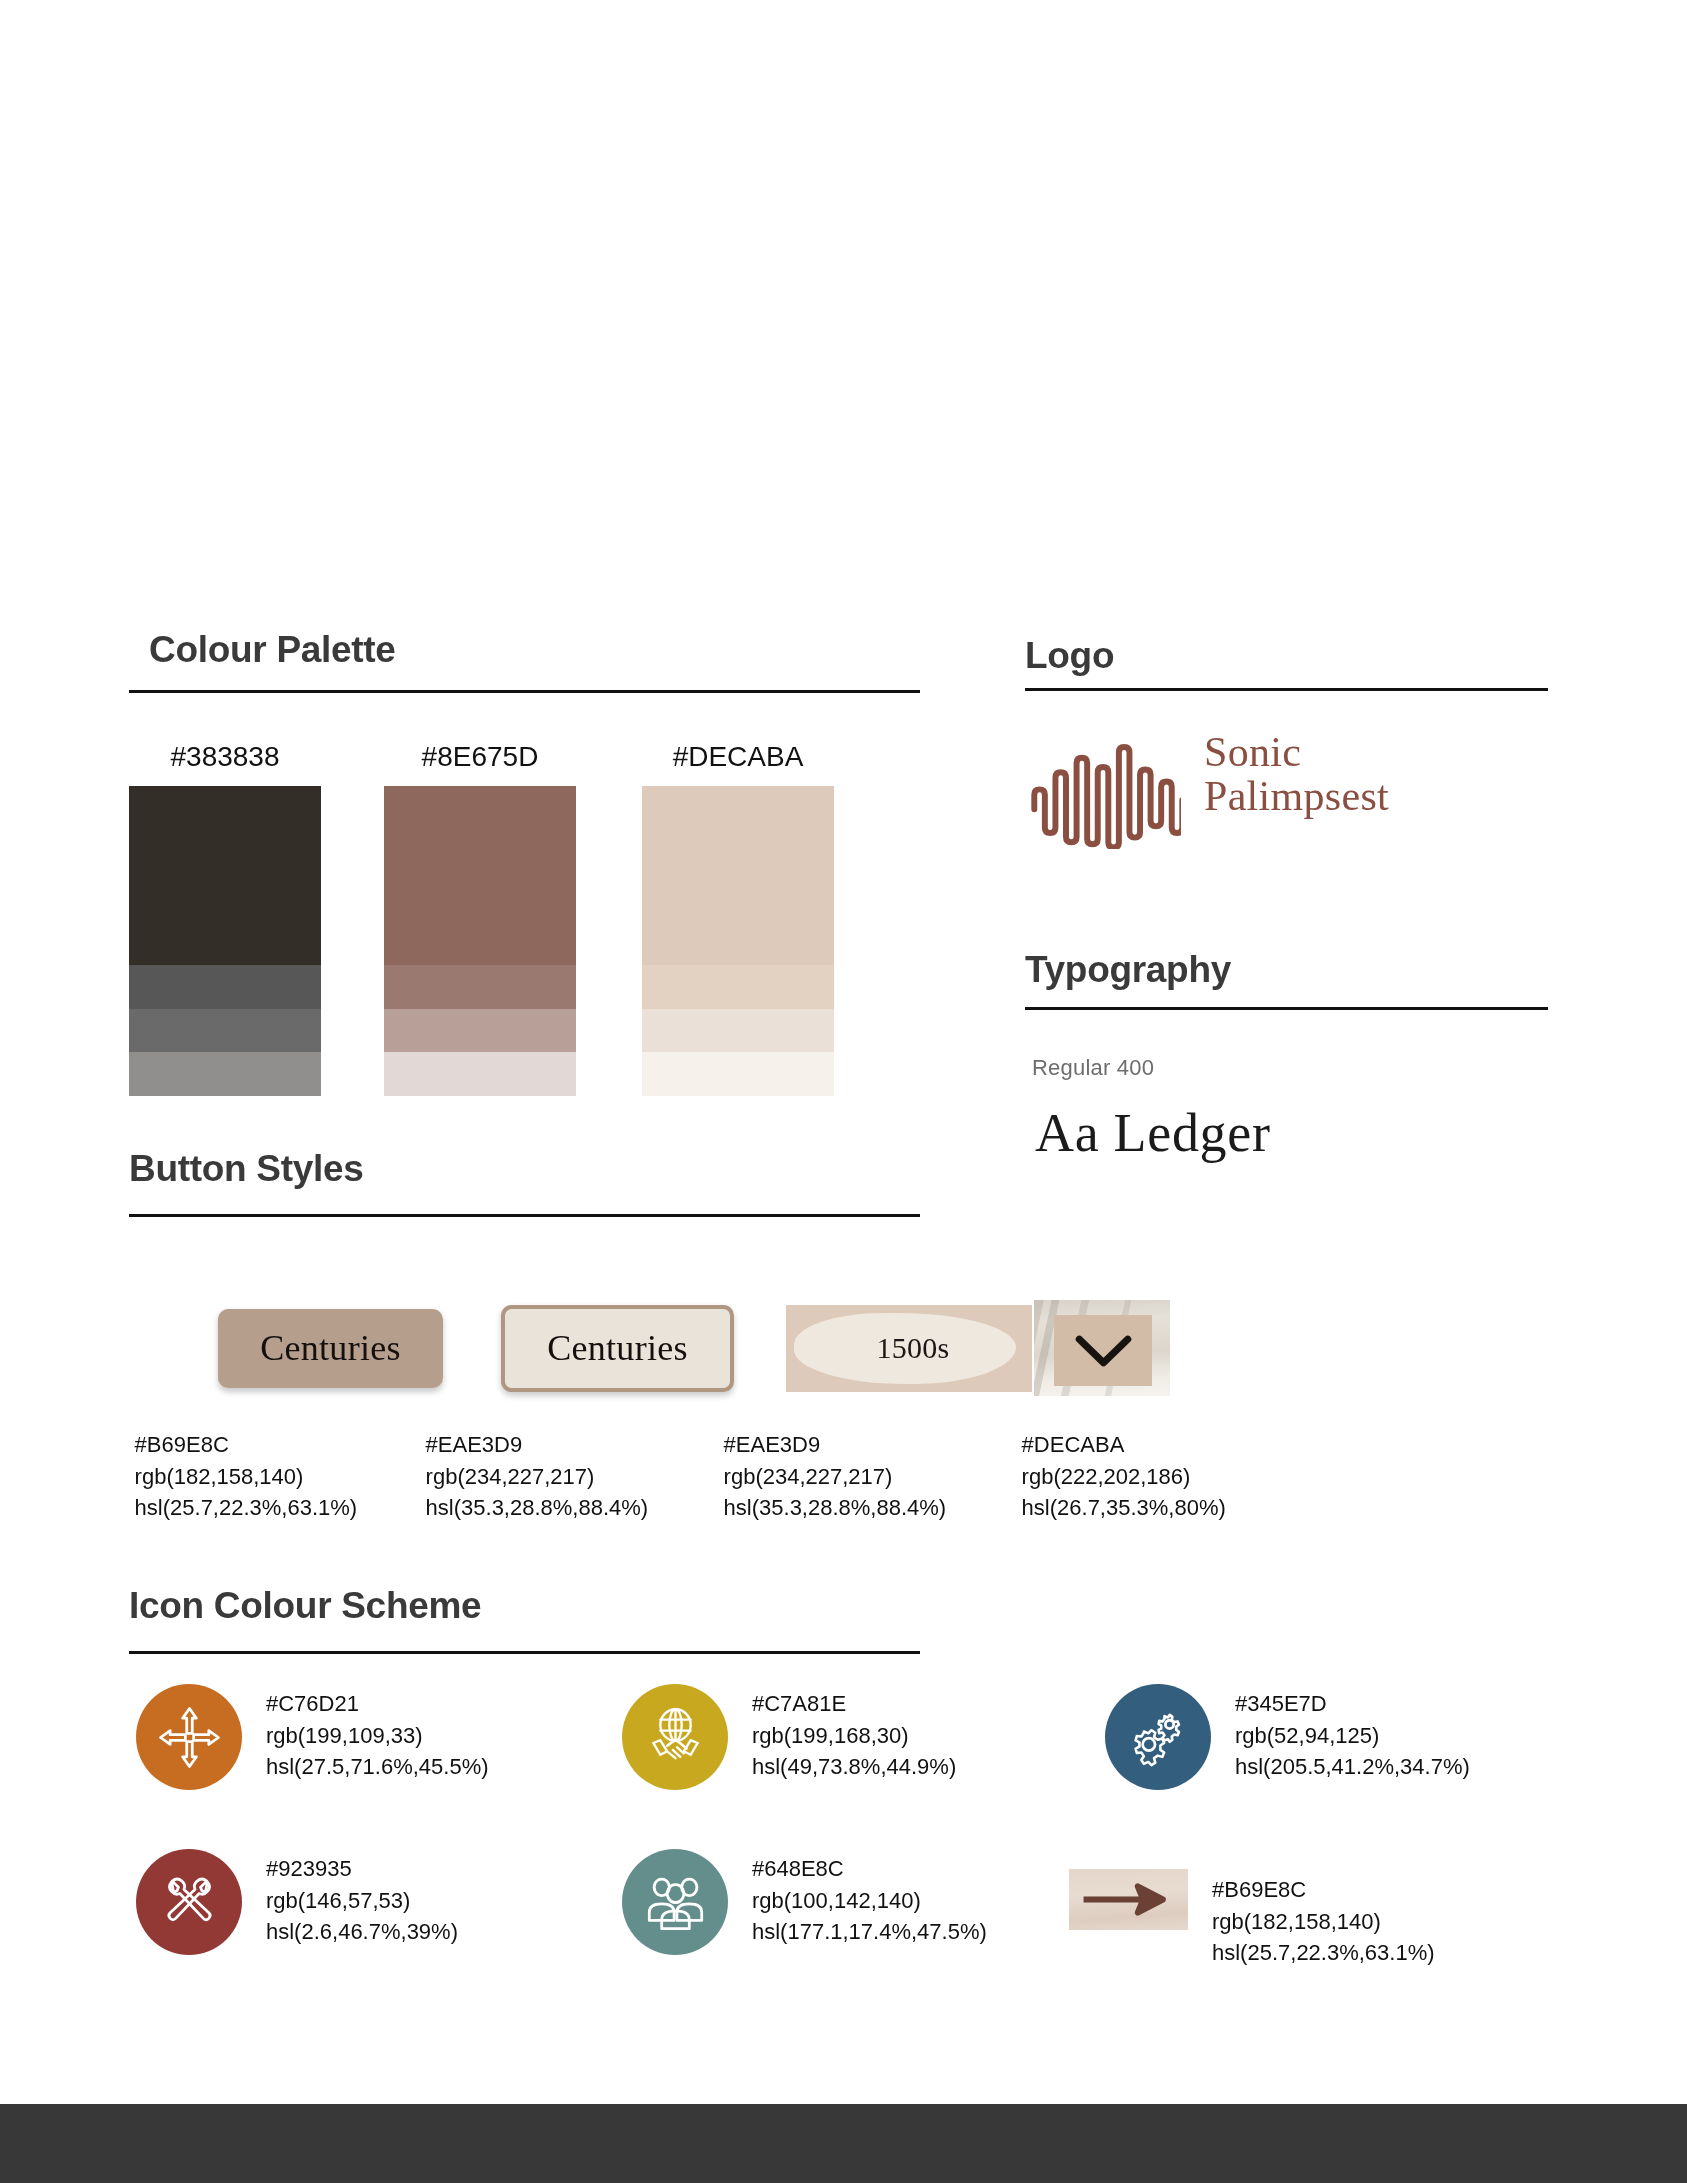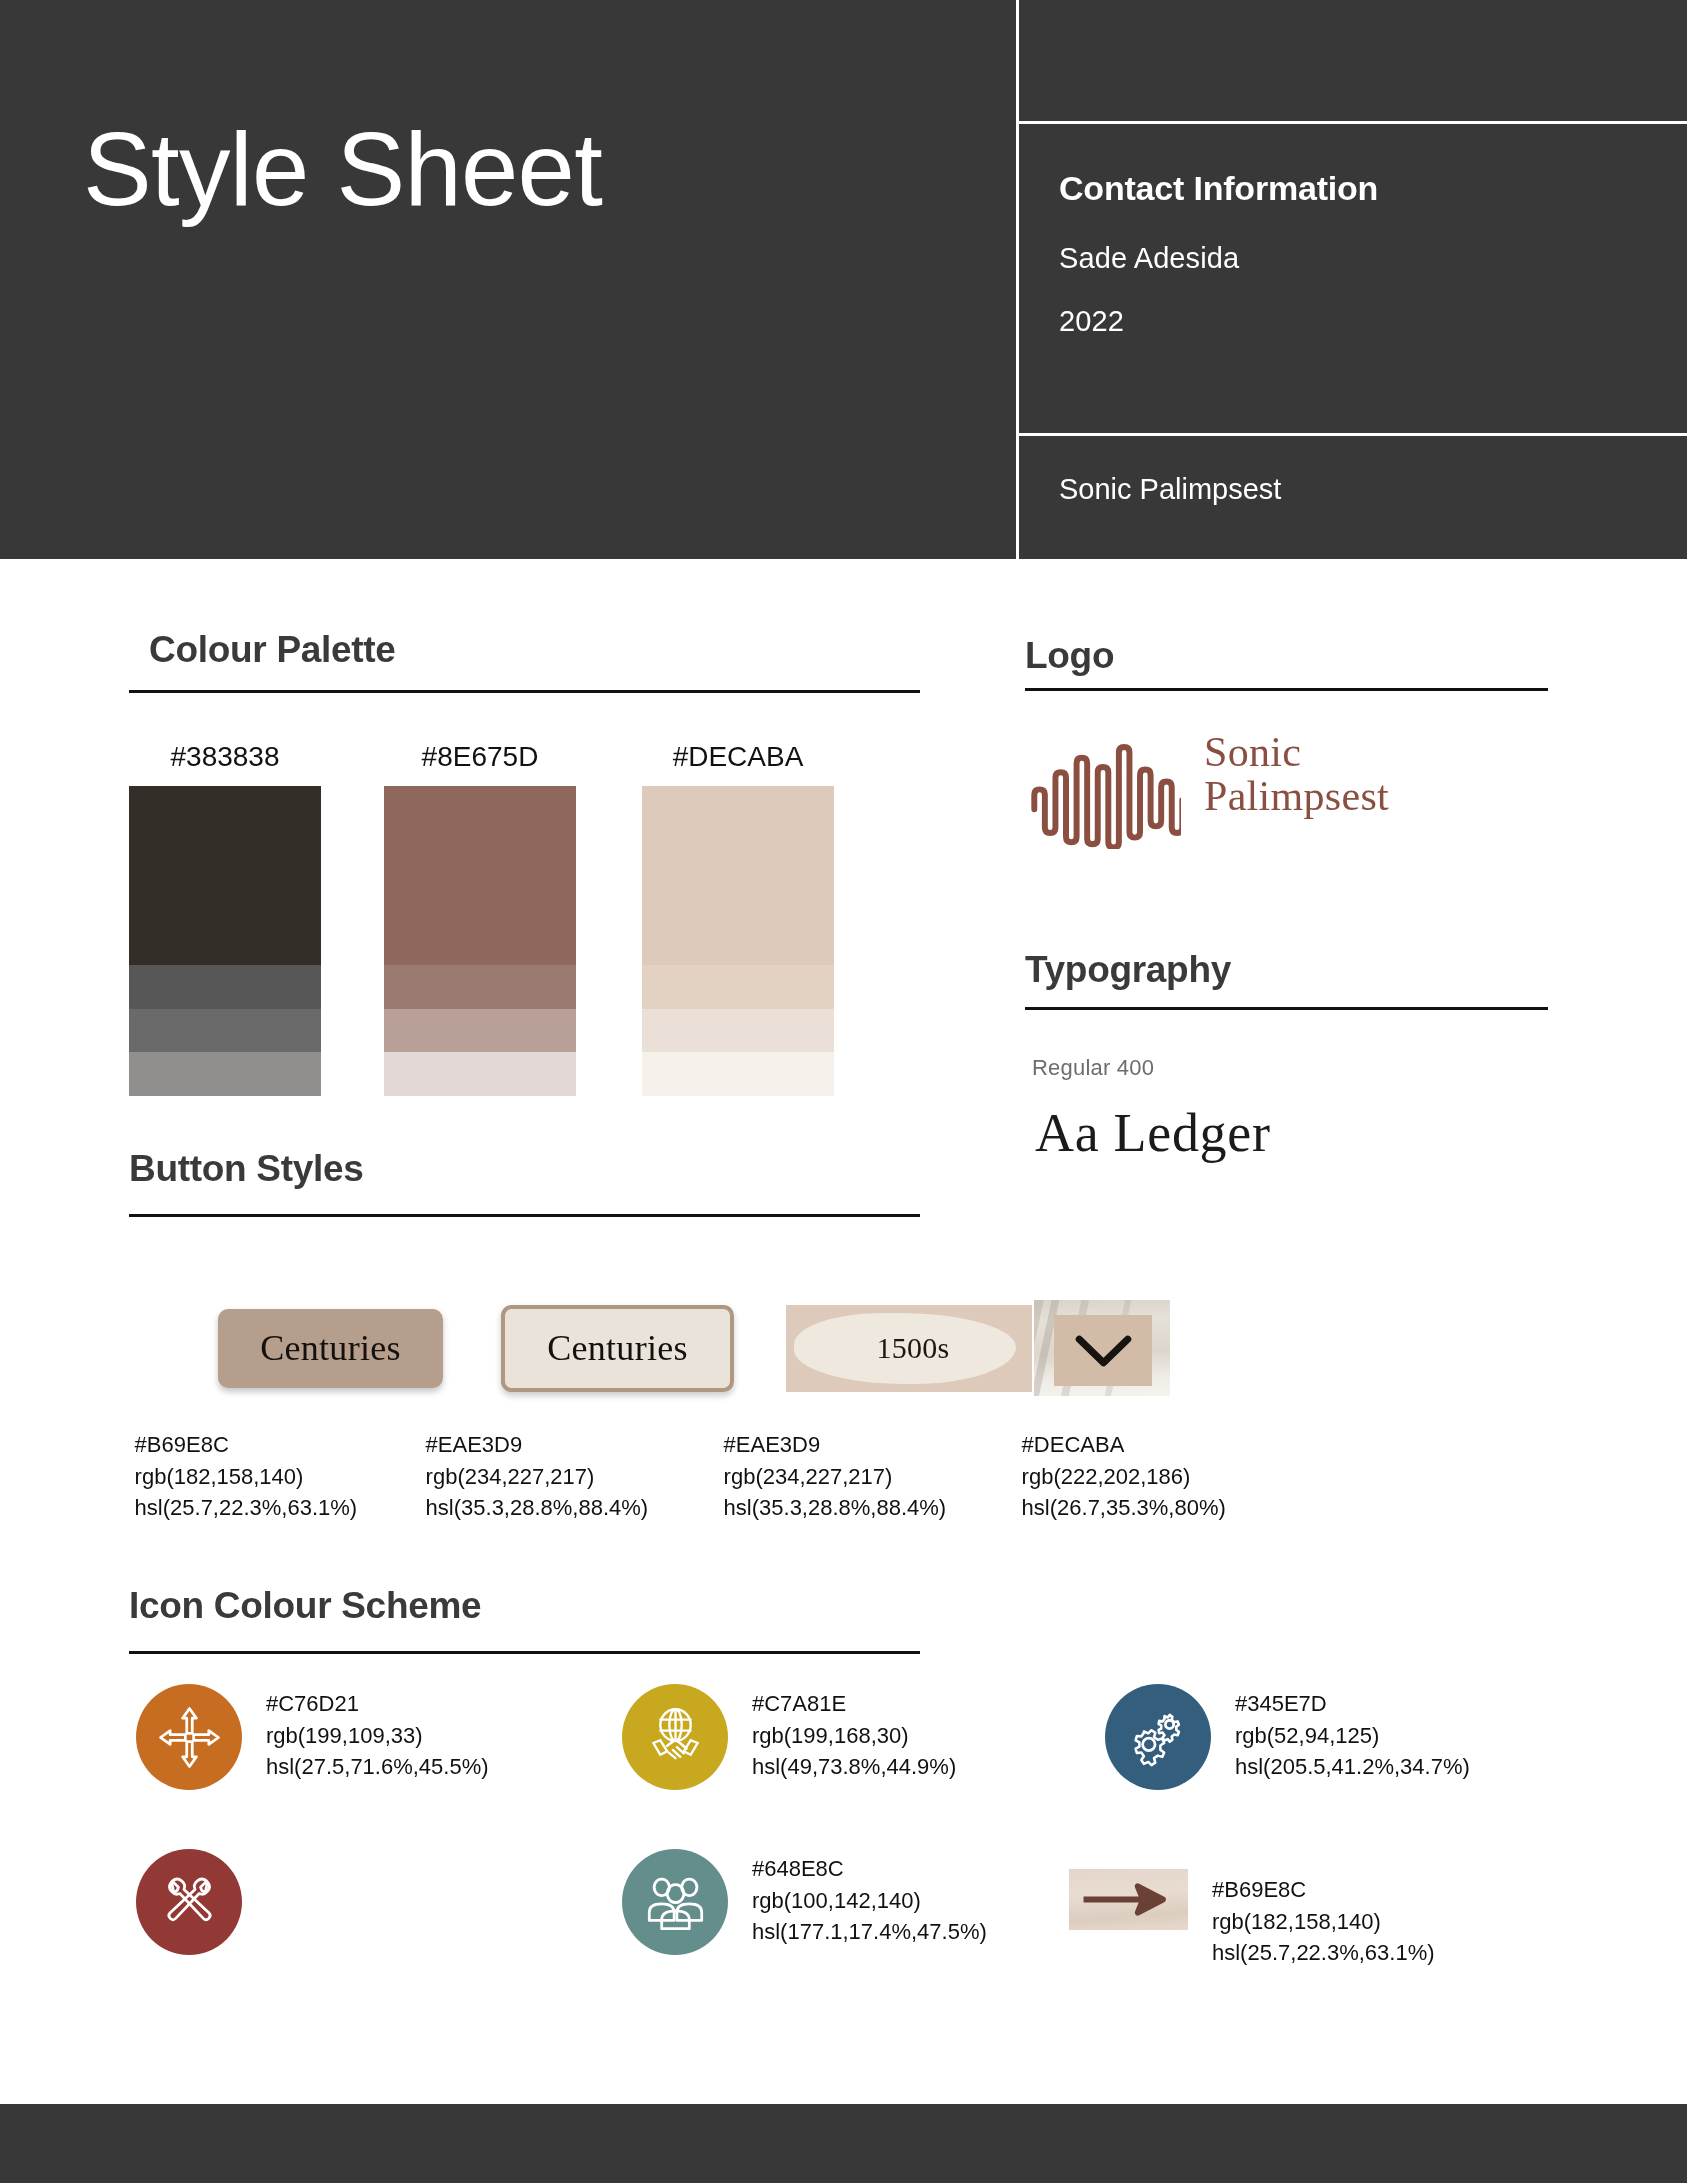"Style Sheet" div.header { html: <div> <div>Style Sheet</div> <div></div> <div></div> <div></div> <div> <h2>Contact Information</h2> <p>Sade Adesida</p> <p>2022</p> </div> <div>Sonic Palimpsest</div> </div> -> none }
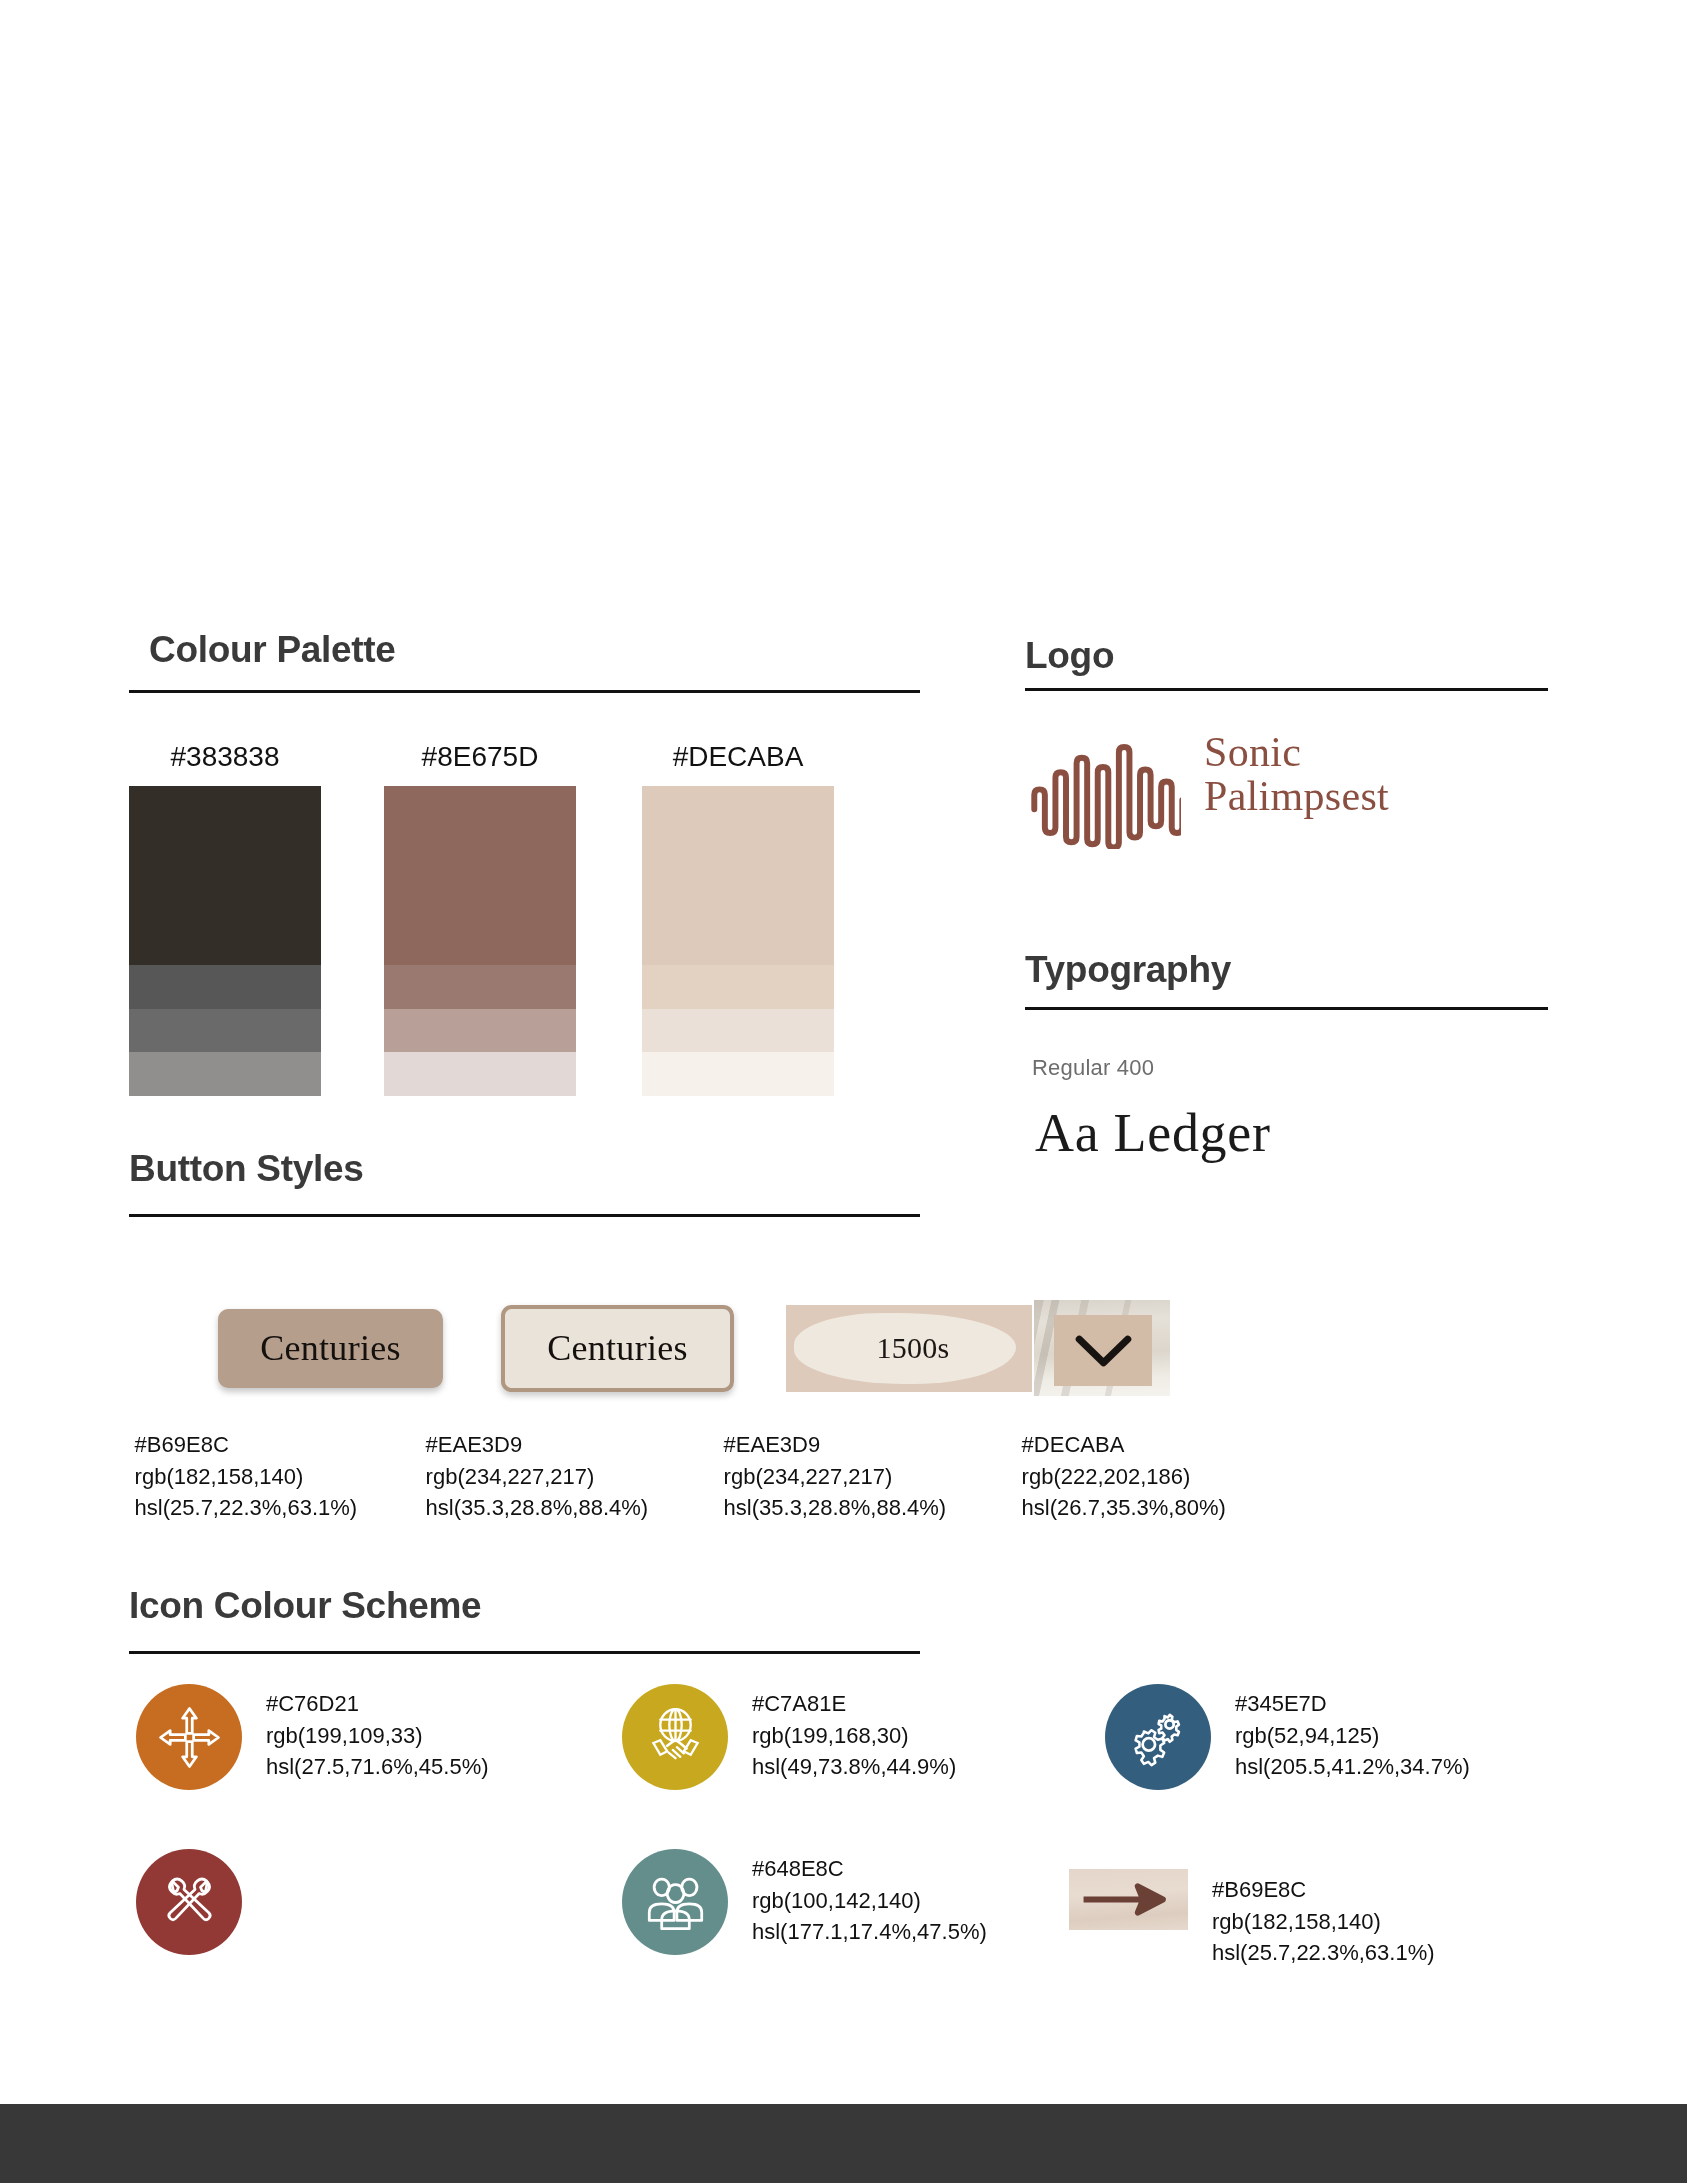"#923935" div.ico-meta { html: none -> <div> <div>#923935</div> <div>rgb(146,57,53)</div> <div>hsl(2.6,46.7%,39%)</div> </div> }
